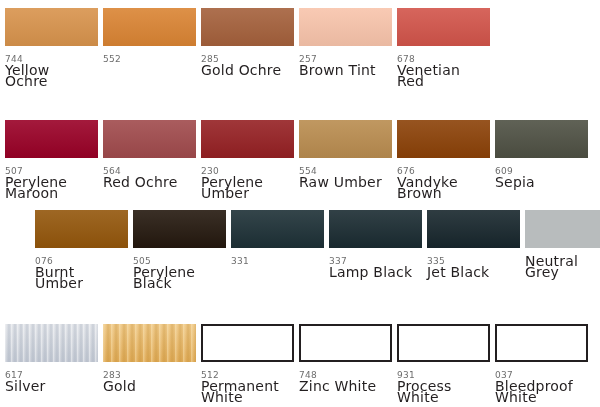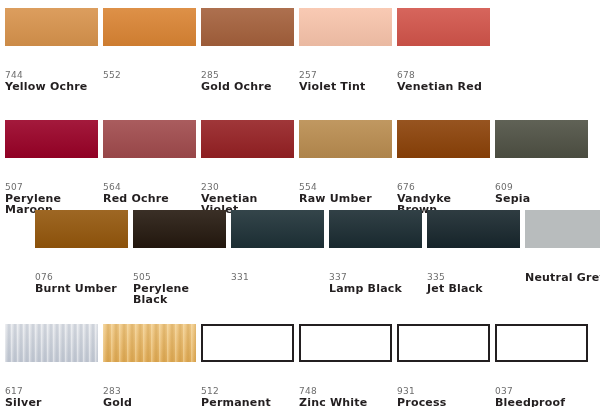"744" .labels { padding-top: 24px -> 8px }
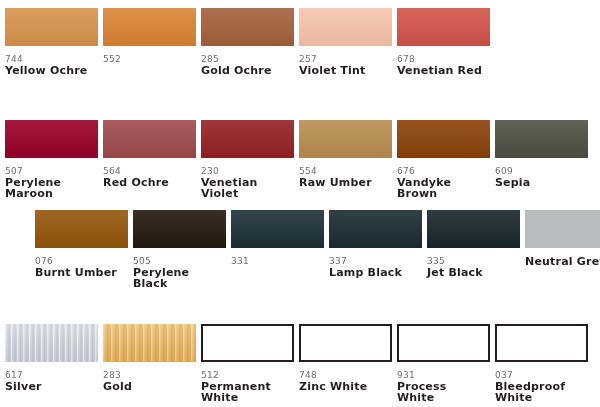"Yellow Ochre" .name { font-size: 11px -> 14px; font-weight: bold -> none }
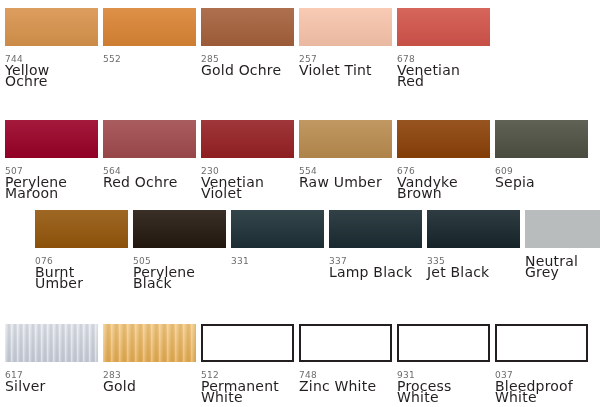"Violet Tint" div.name { text: Violet -> Brown }
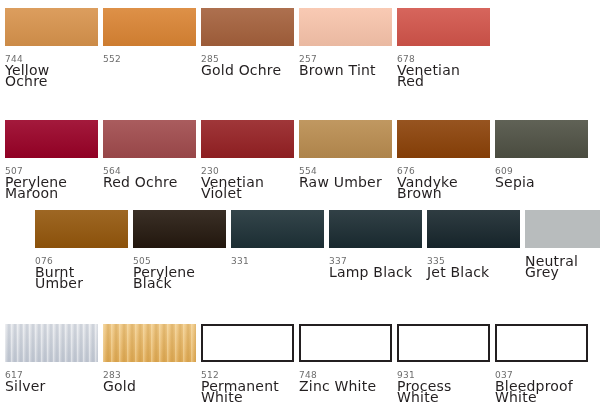"Venetian Violet" div.name { text: Venetian Violet -> Perylene Umber }
